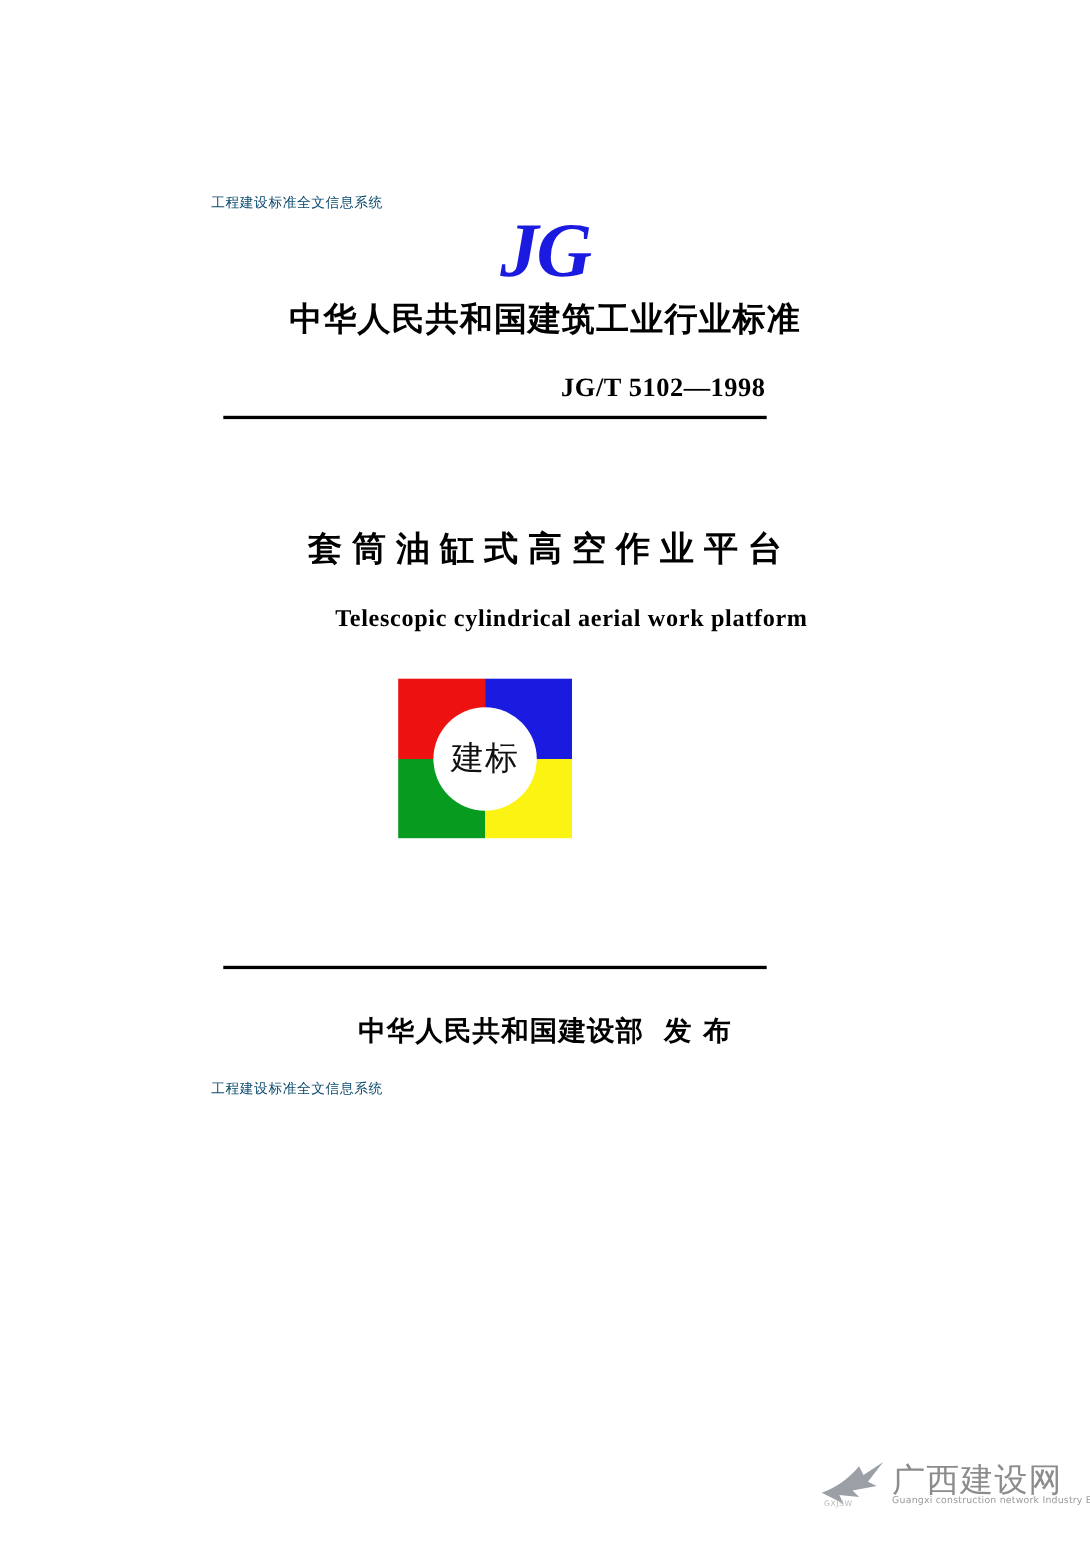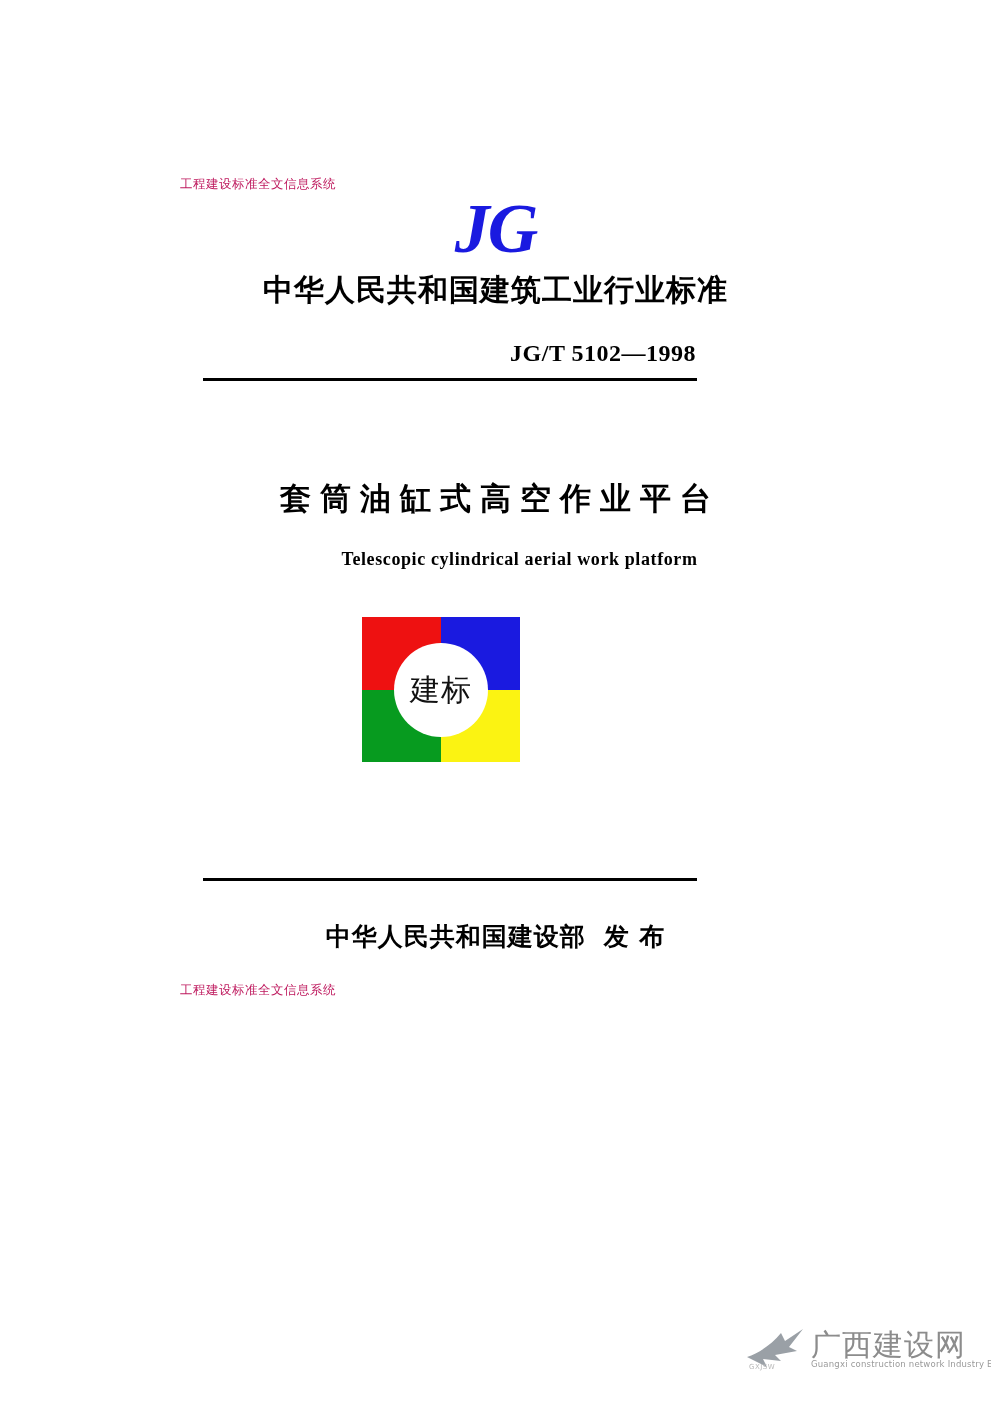"工程建设标准全文信息系统" .watermark { color: #be185d -> #0c4a6e; margin-left: none -> 12px }
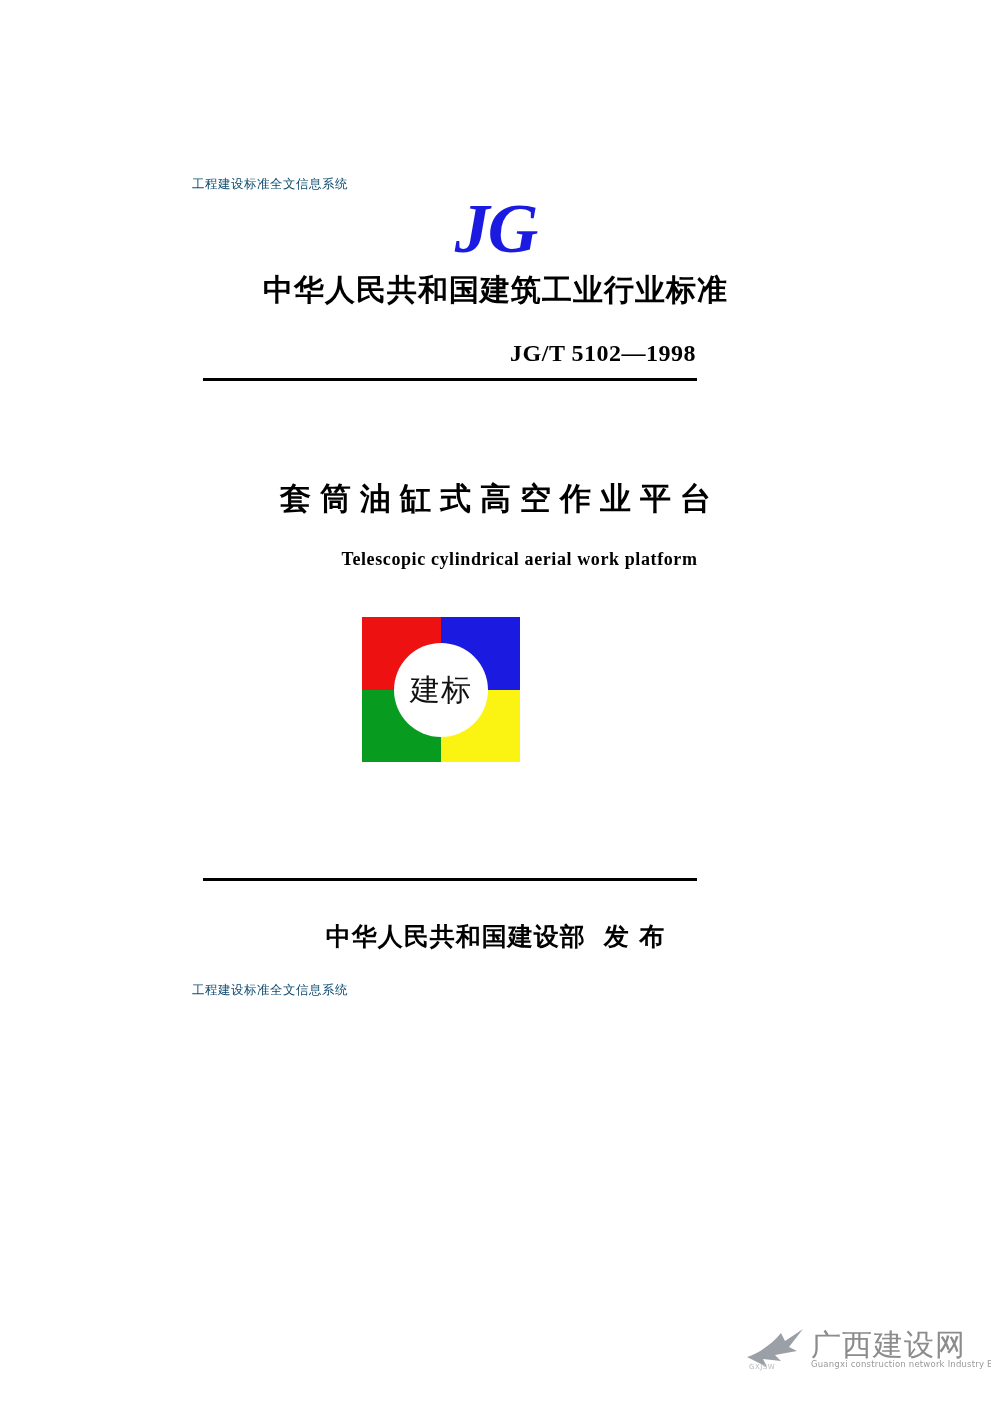"Telescopic cylindrical aerial work" .doc-title-en { font-size: 18px -> 22px }
